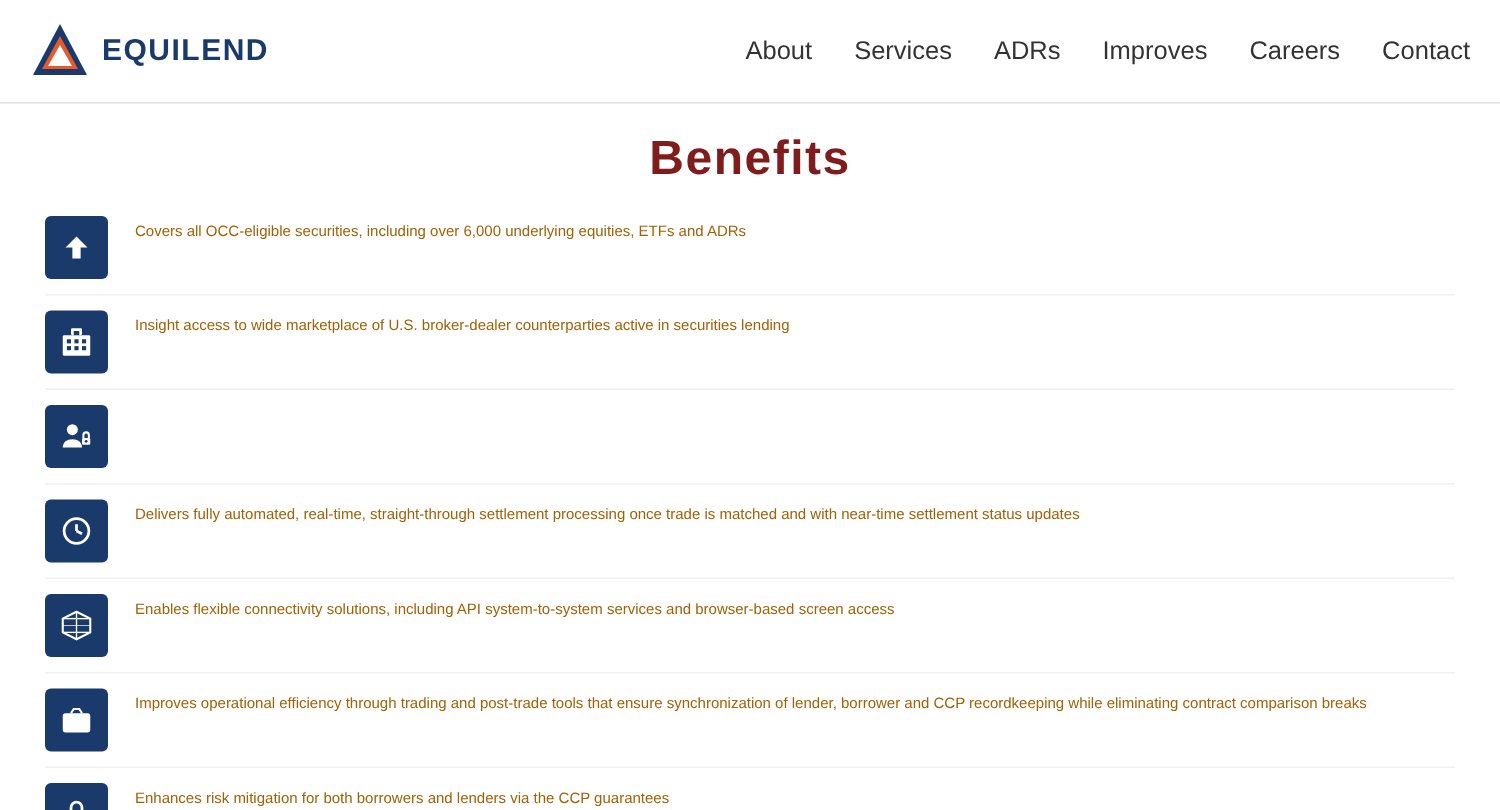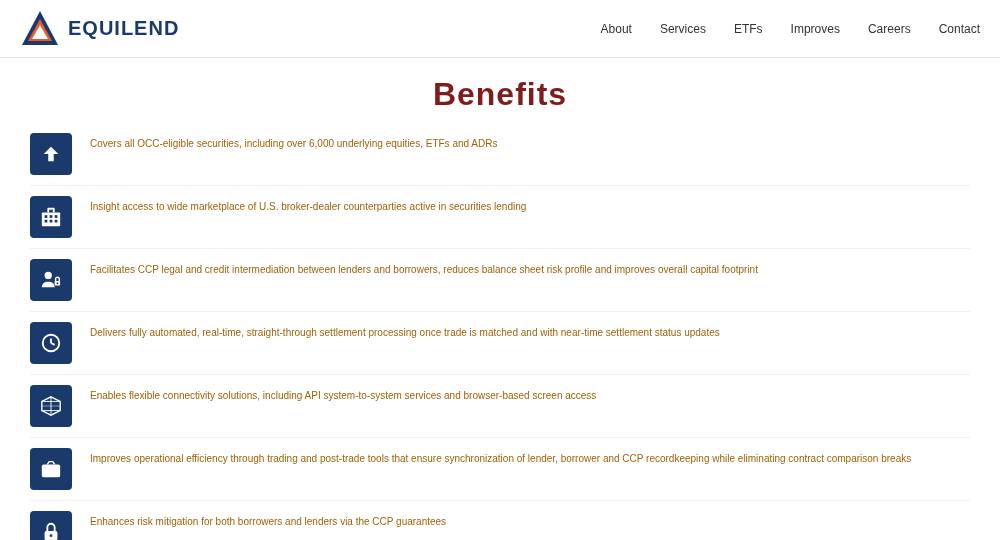"EQUILEND" header { height: 58px -> 69px }
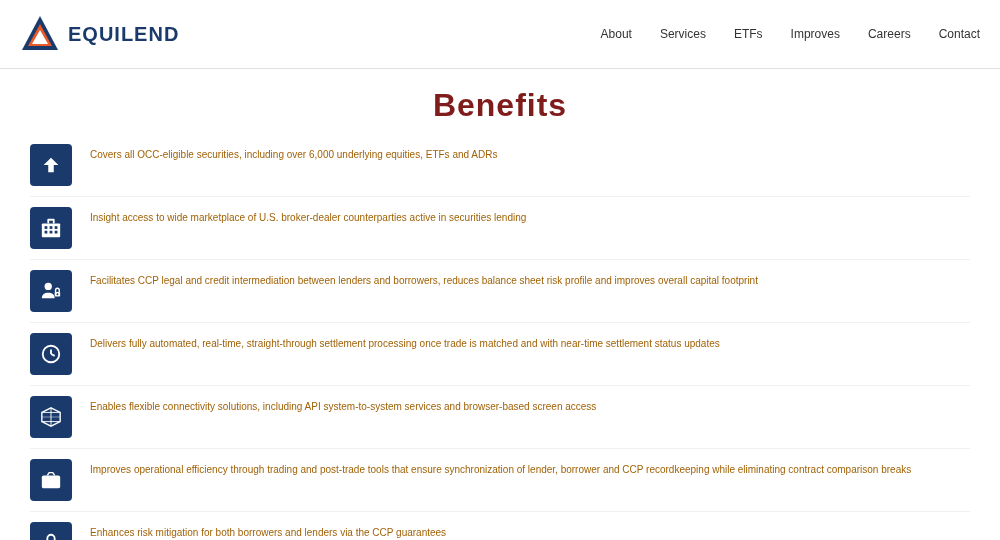"About" nav a { font-size: 12px -> 17px }
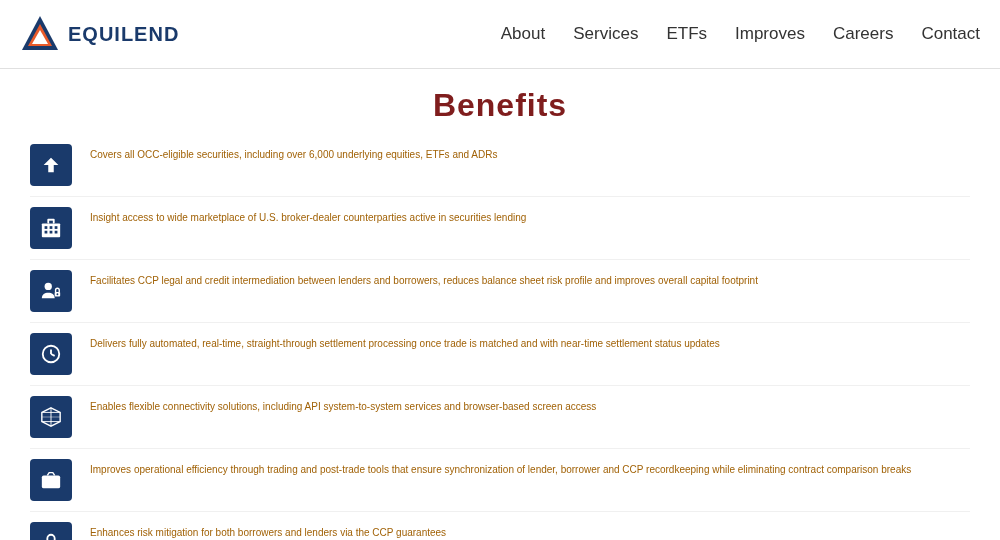"ETFs" a { text: ETFs -> ADRs }
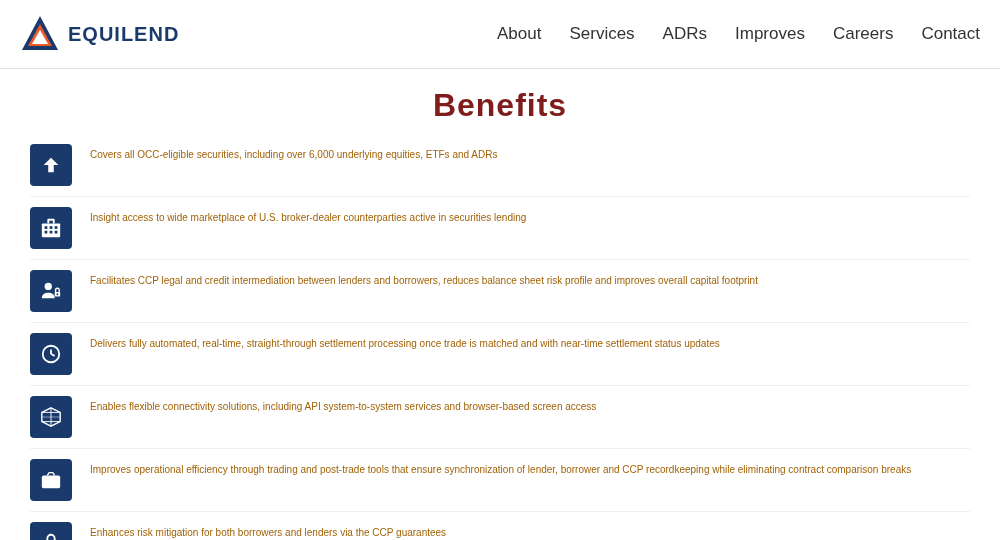"Facilitates CCP legal and credit" div.benefit-text { html: <div>Facilitates CCP legal and credit intermediation between lenders and borrowers, reduces balance sheet risk profile and improves overall capital footprint</div> -> none }
